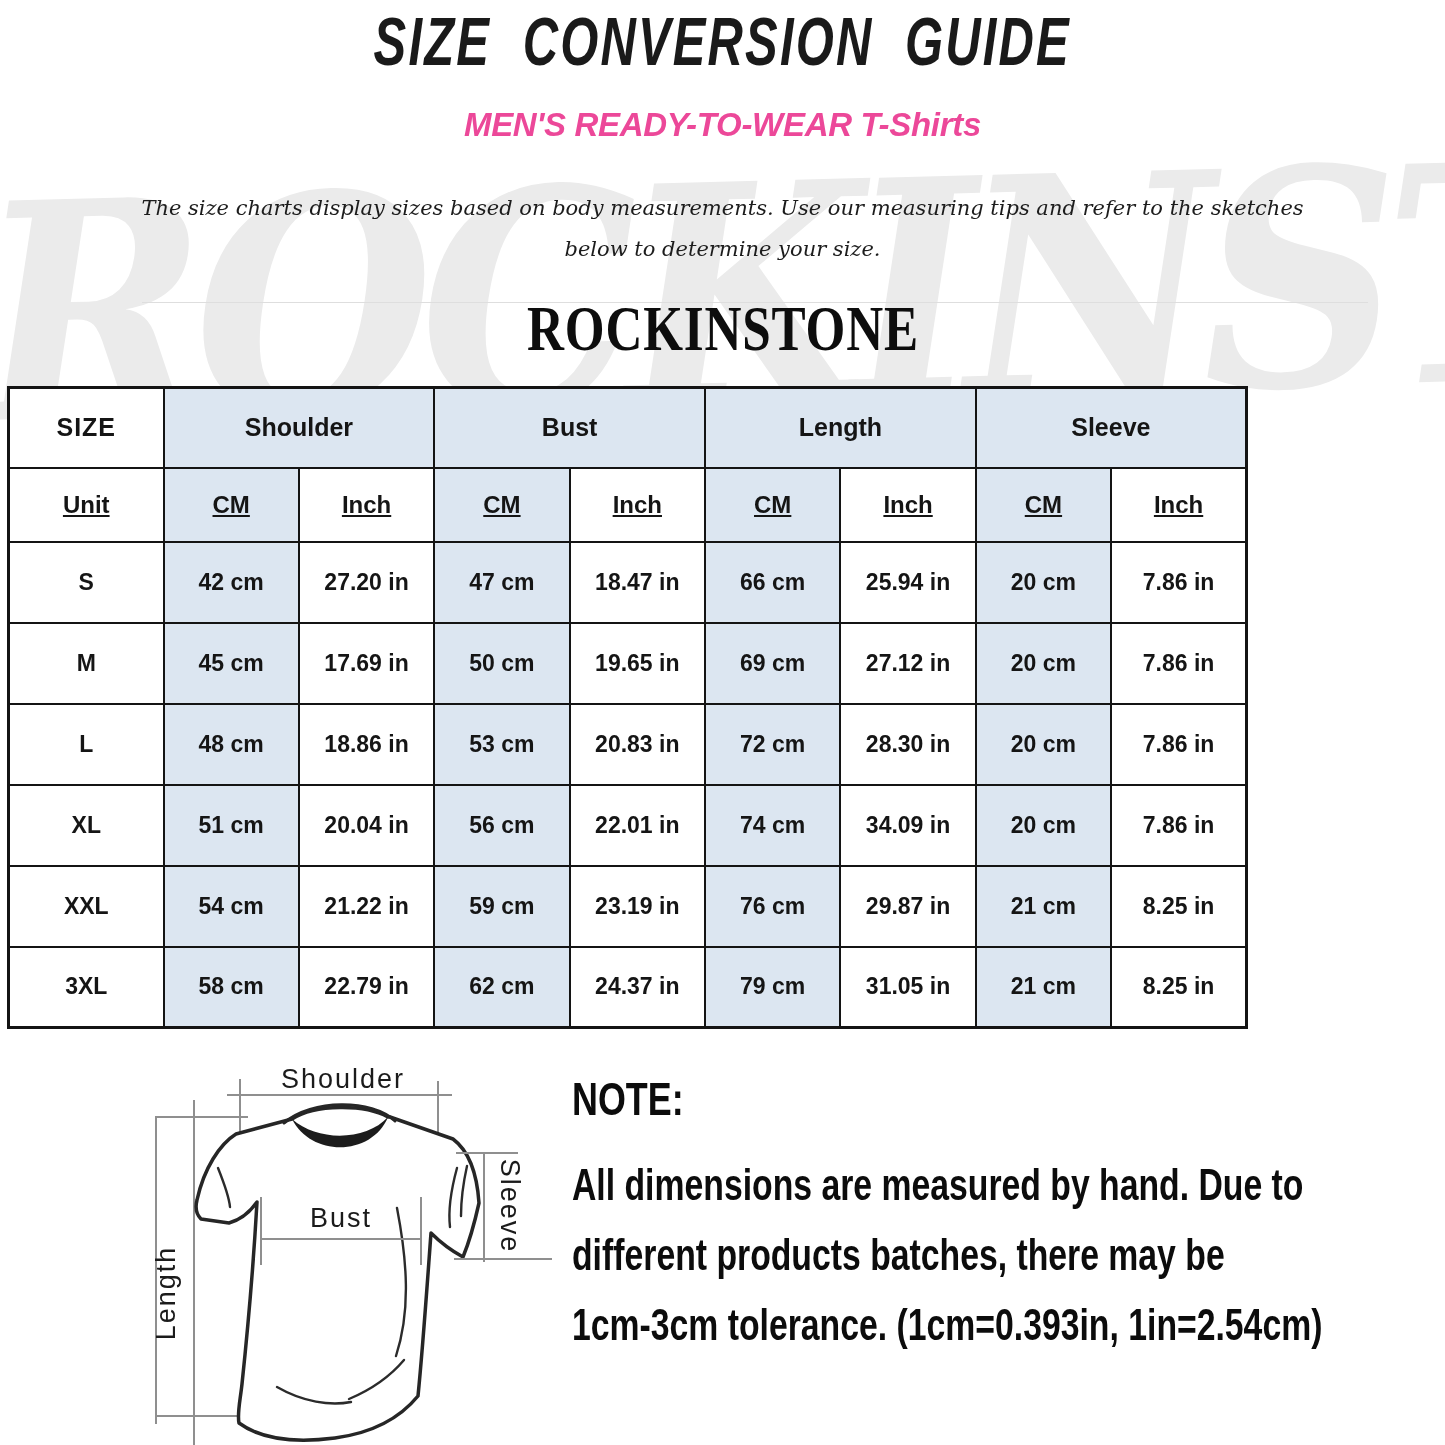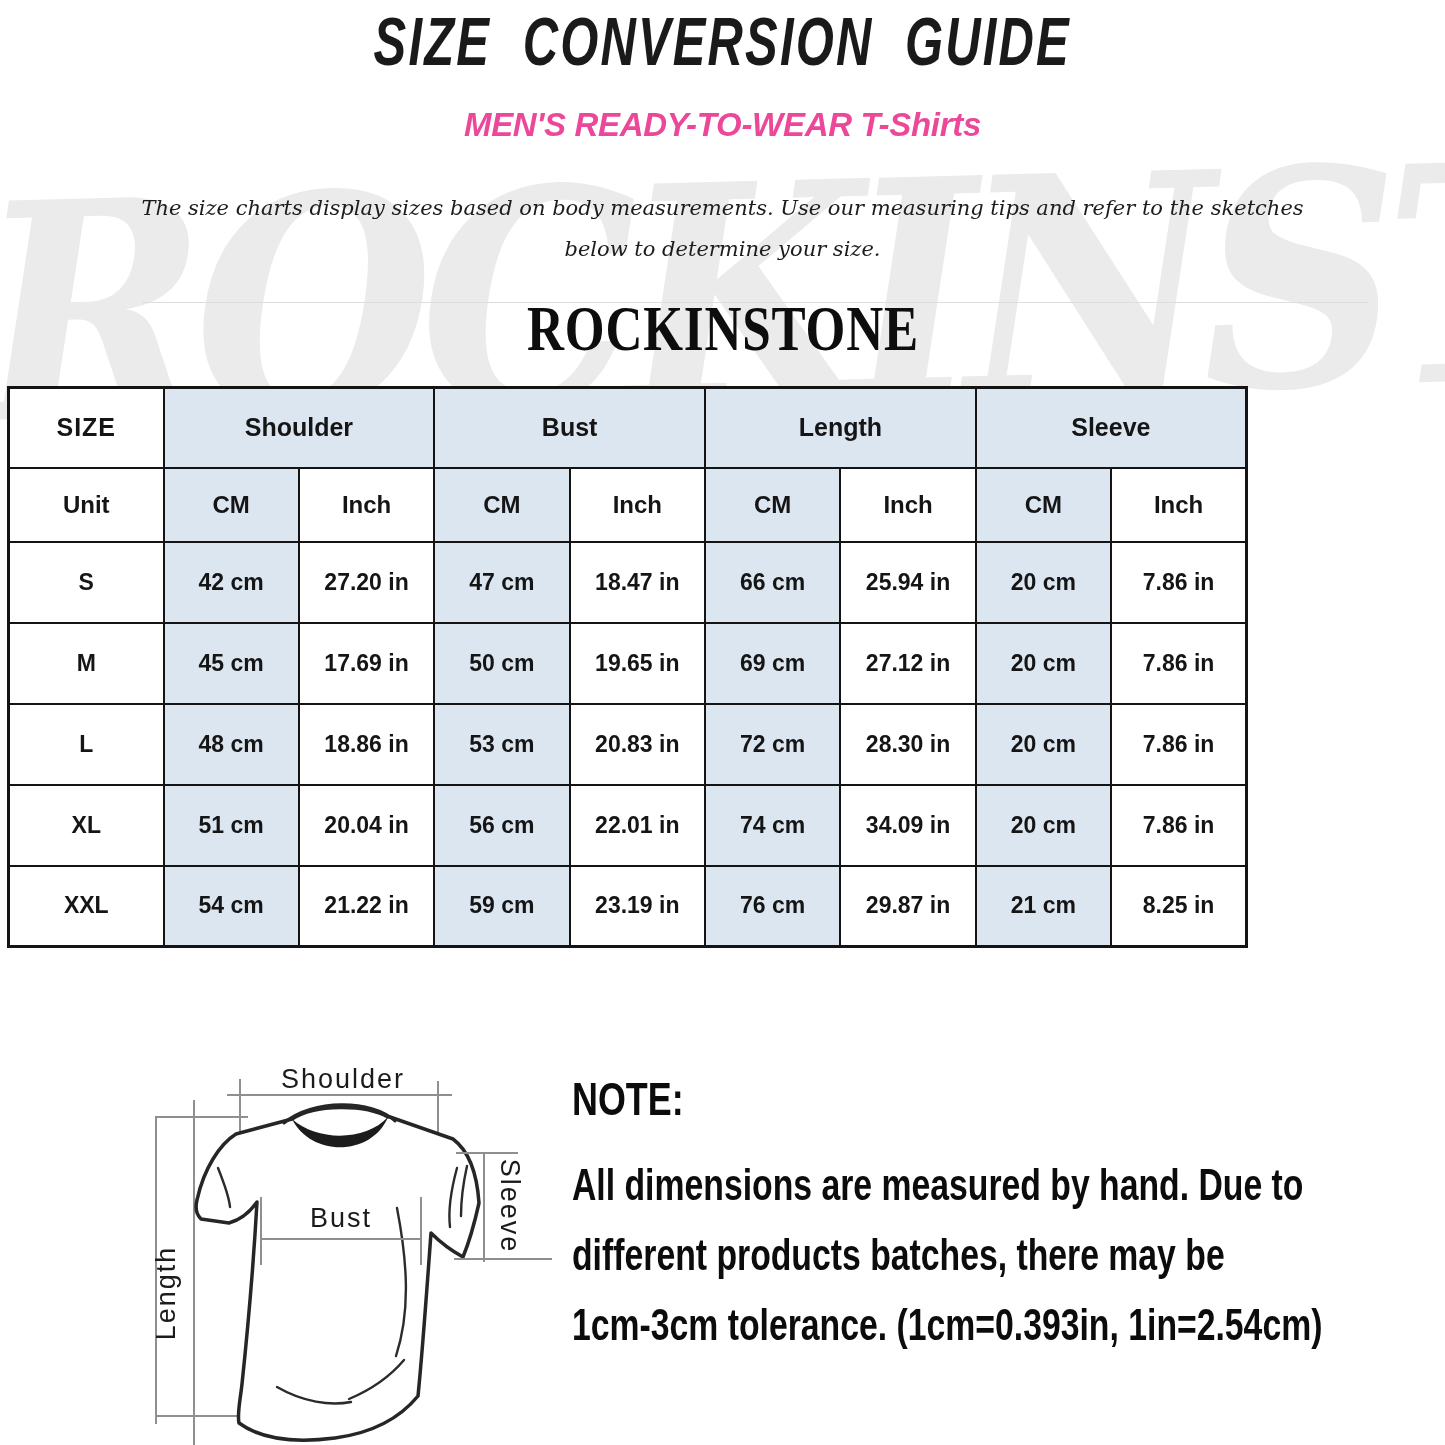"Unit" .size-table tr.r-unit td { text-decoration: none -> underline }
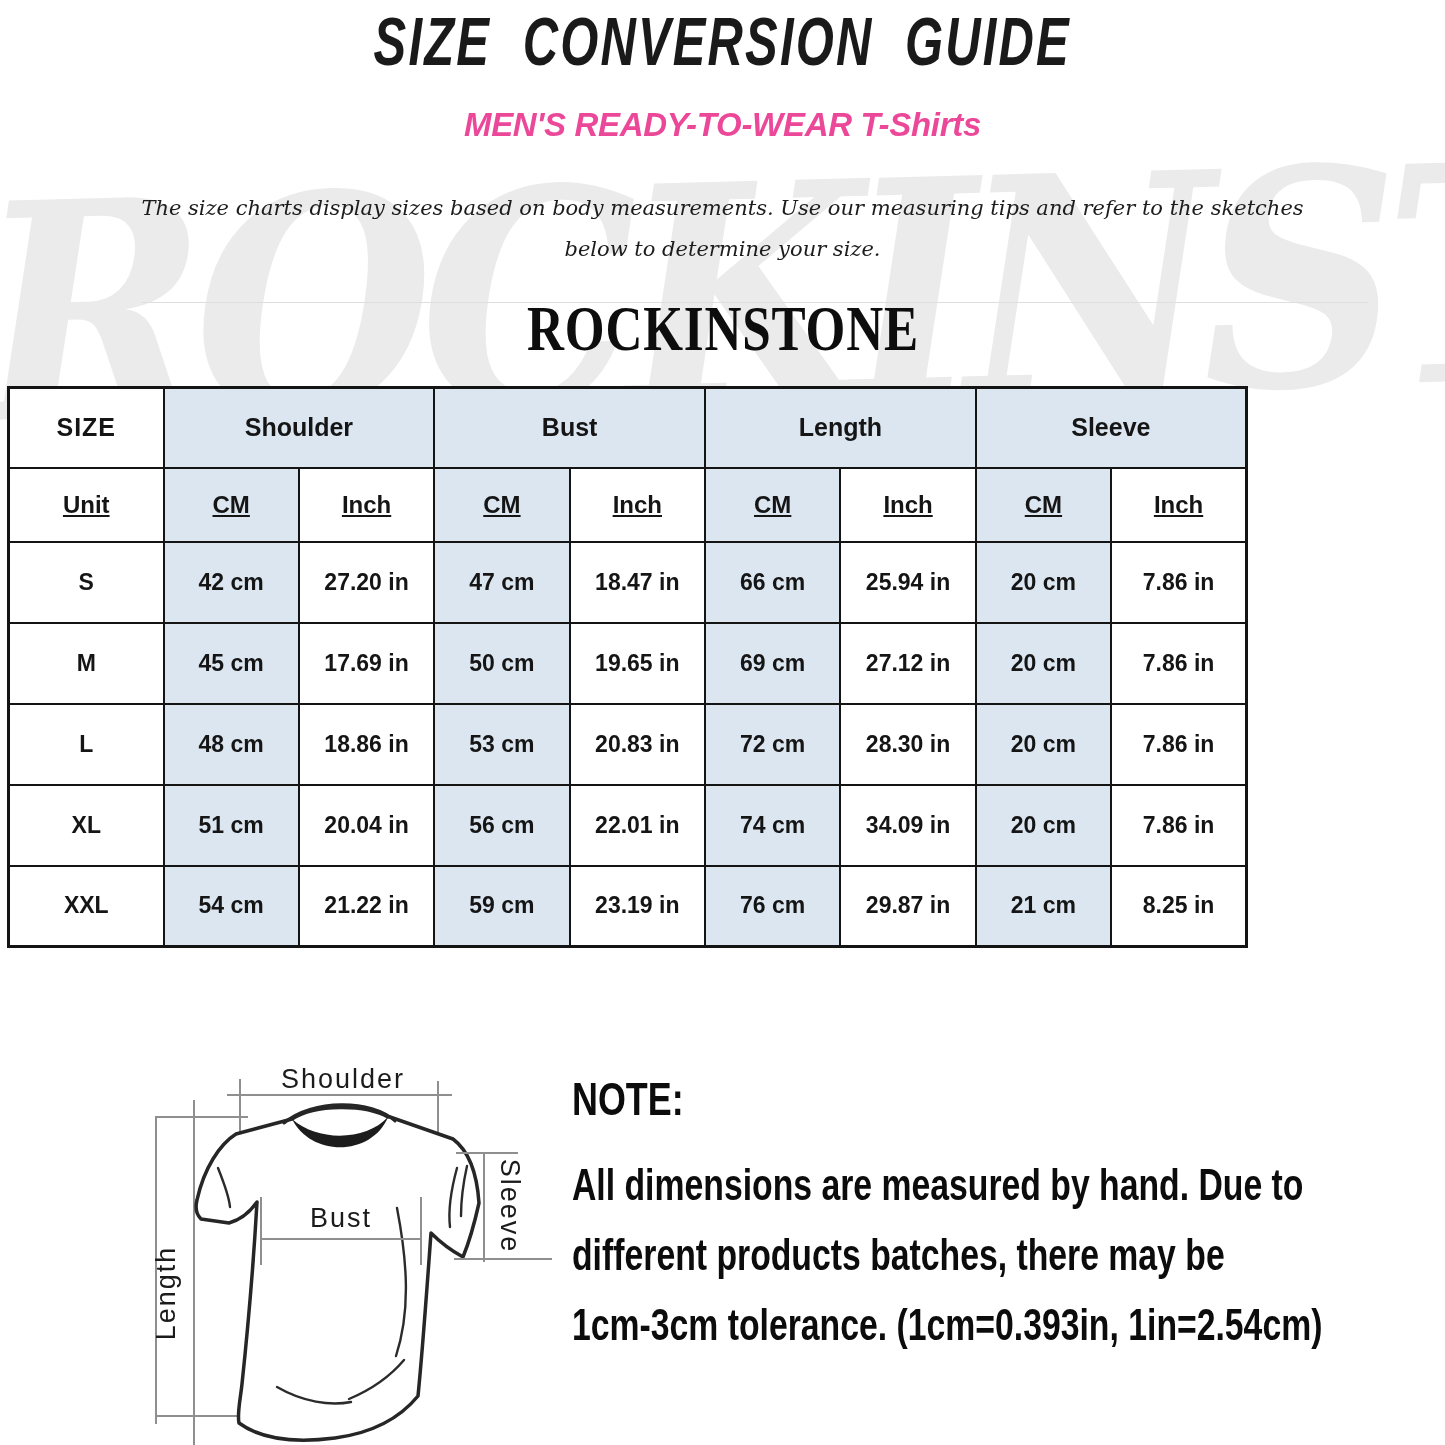"3XL" tr { html: none -> <tr> <td>3XL</td> <td>58 cm</td> <td>22.79 in</td> <td>62 cm</td> <td>24.37 in</td> <td>79 cm</td> <td>31.05 in</td> <td>21 cm</td> <td>8.25 in</td> </tr> }
